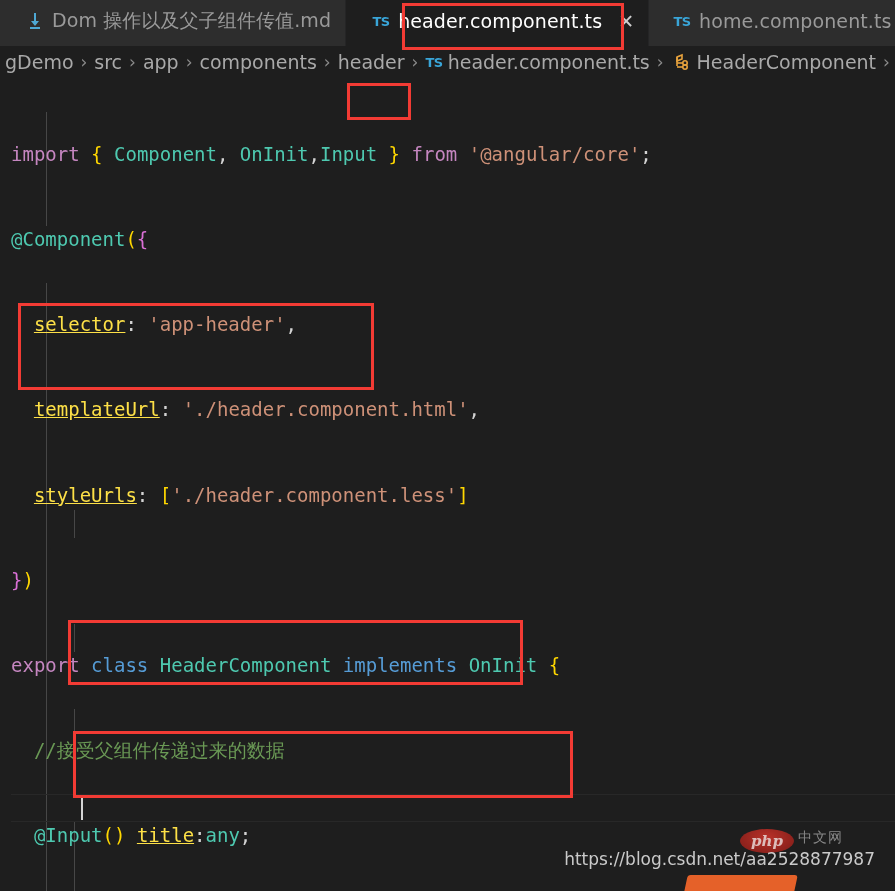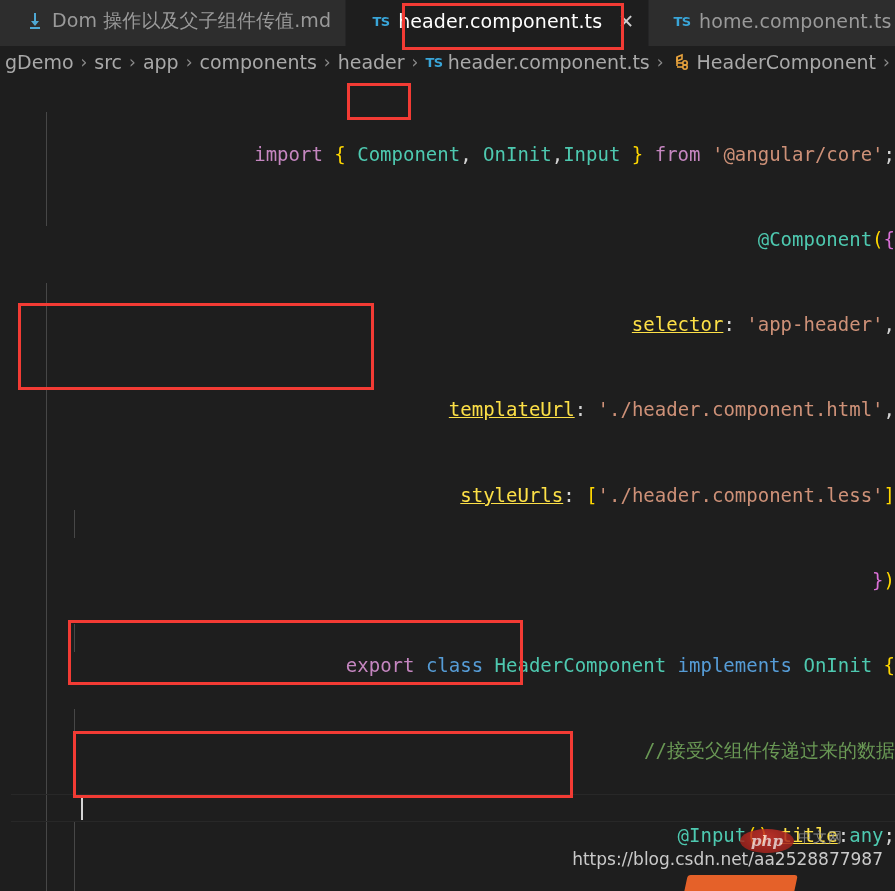"import { Component, OnInit,Input }" .editor { text-align: right -> none }
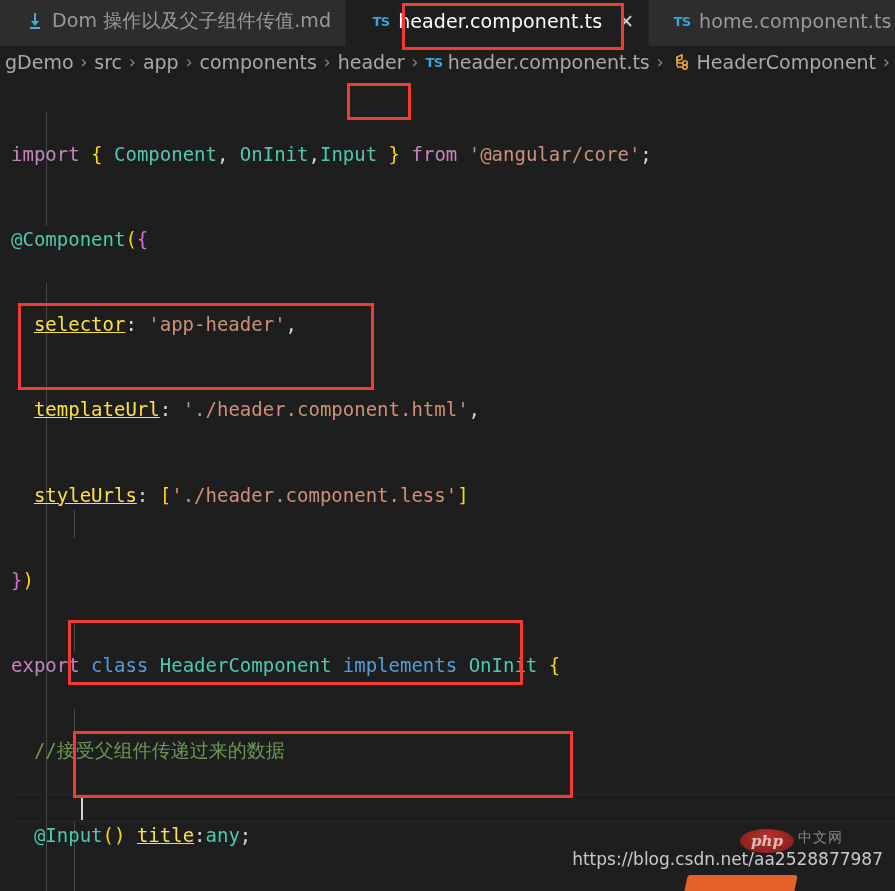"https://blog.csdn.net/aa2528877987" .watermark { right: 12px -> 20px }
